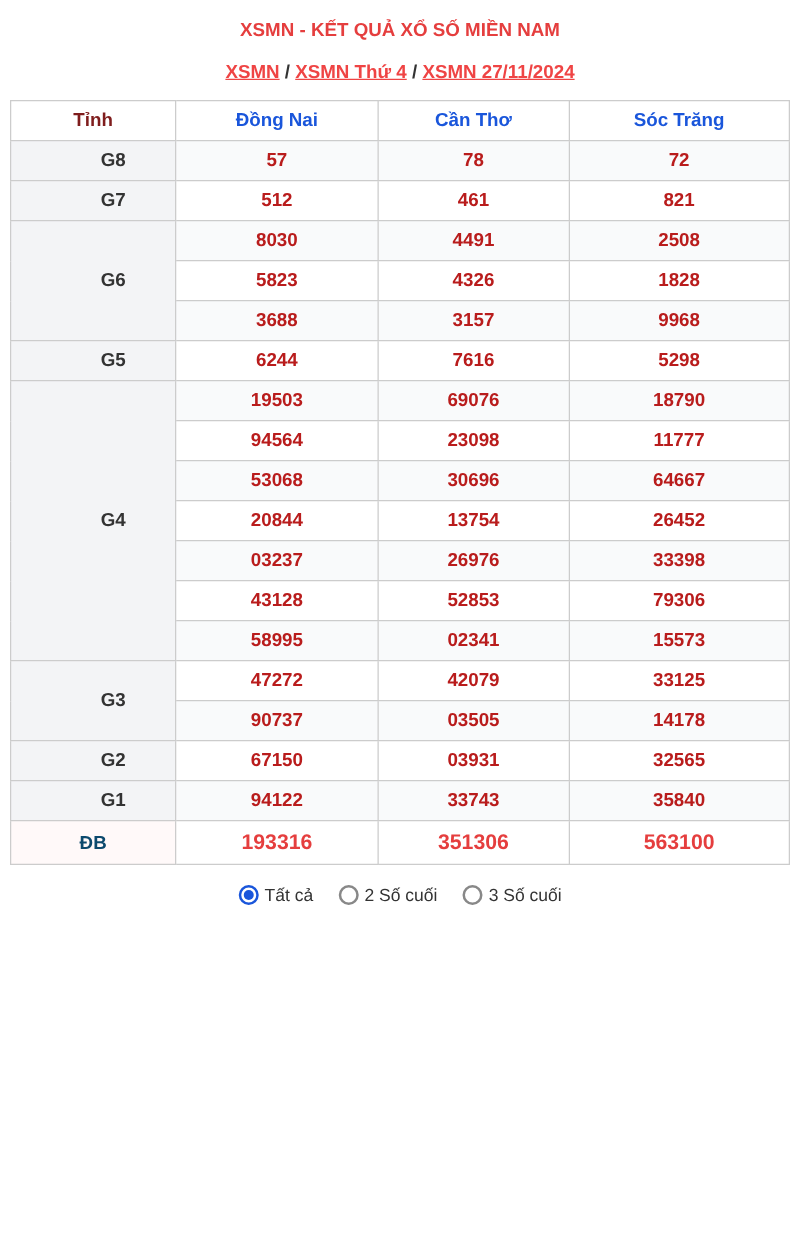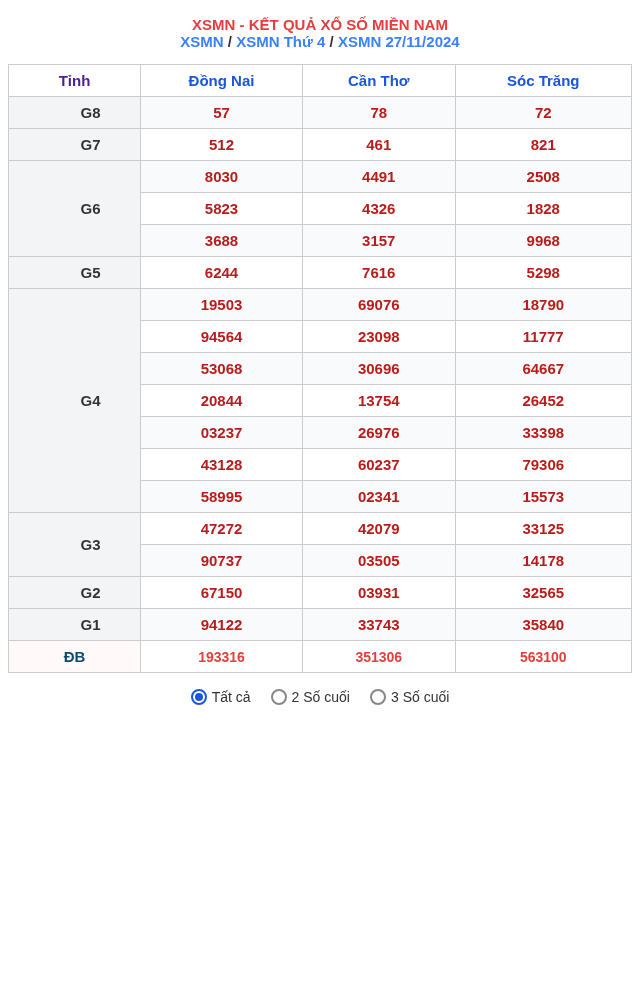"XSMN - KẾT QUẢ XỔ" .header-title { margin-bottom: 0 -> 16px }
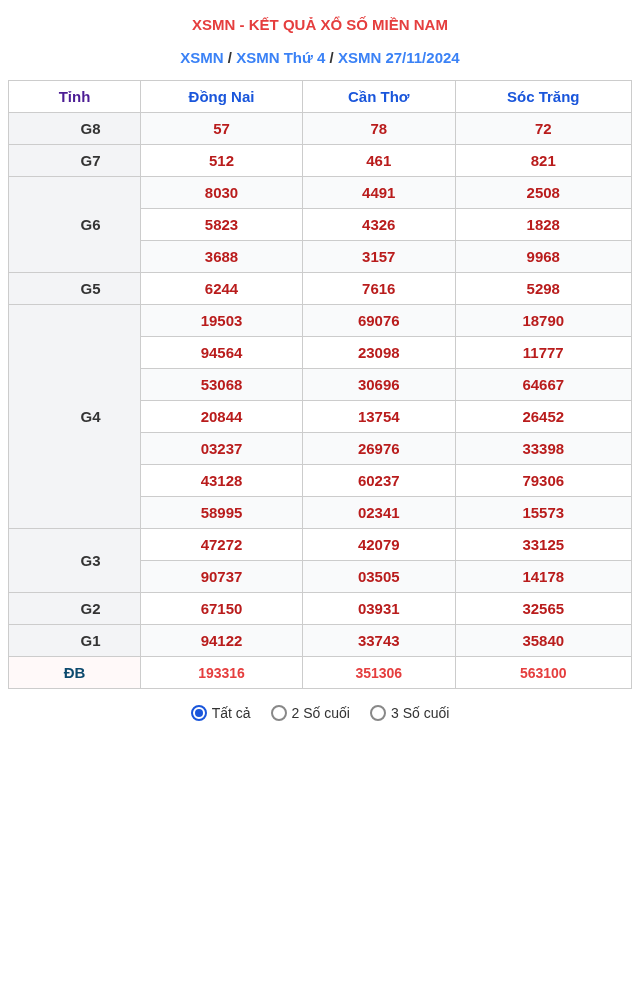"XSMN" .header-links a { color: #3b82f6 -> #ef4444; text-decoration: none -> underline }
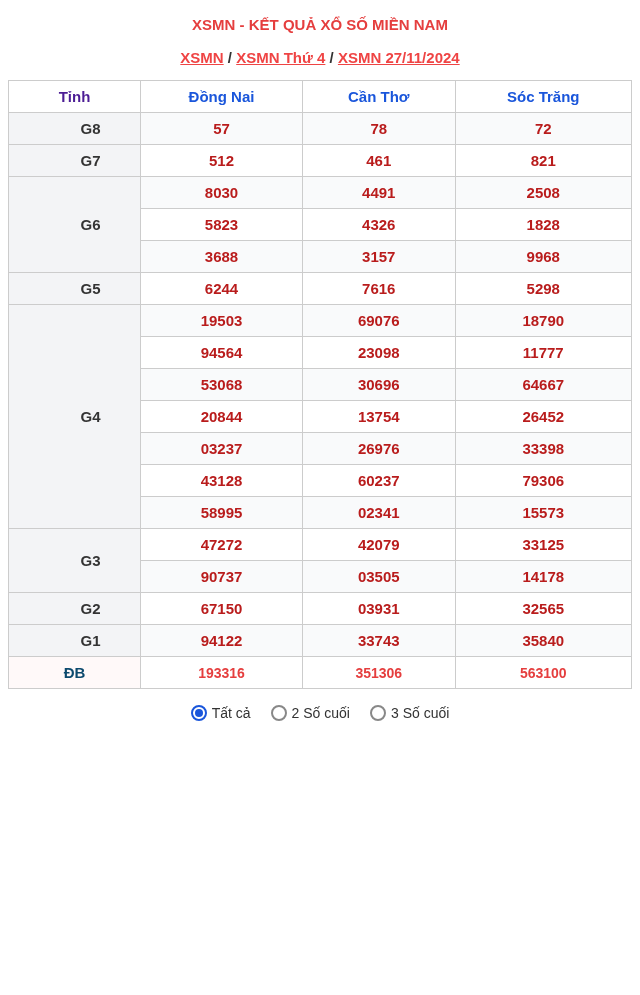"Tỉnh" thead th.tinh-label { color: #4c1d95 -> #7f1d1d }
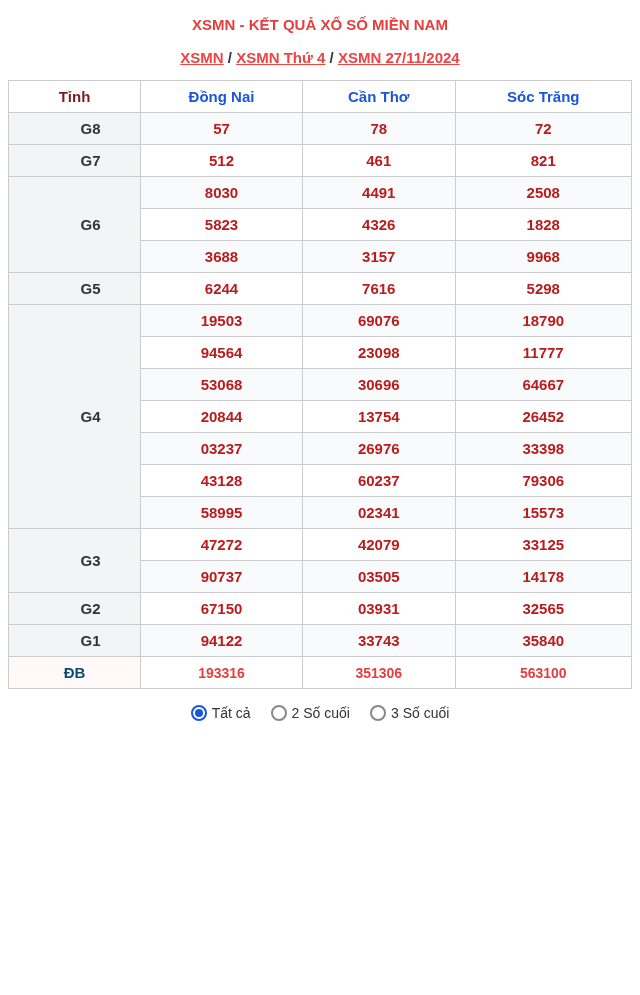"60237" td.number-cell { text: 60237 -> 52853 }
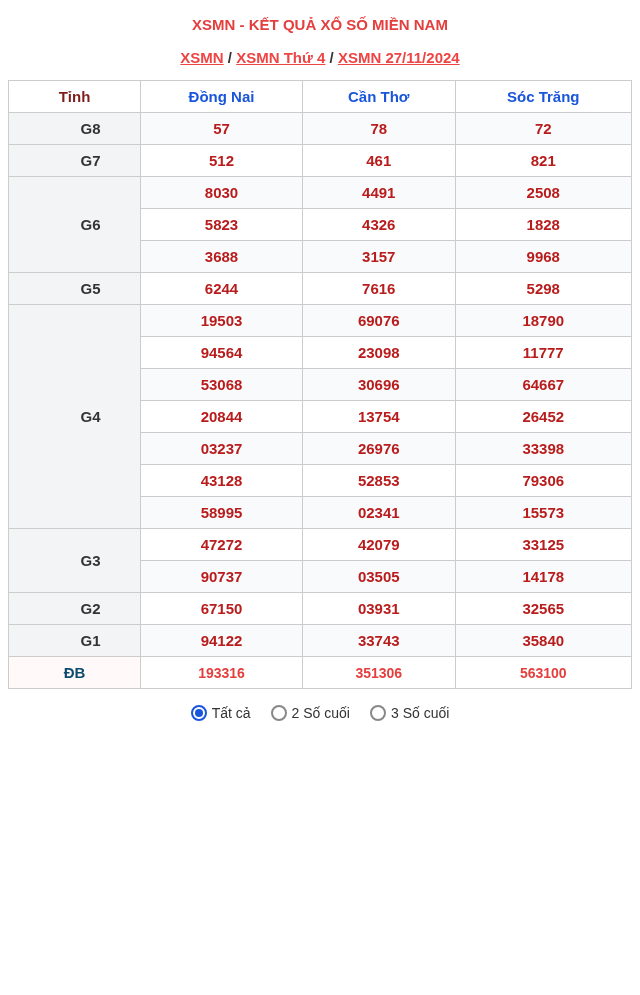"193316" .db-value { font-size: 14px -> 17px }
